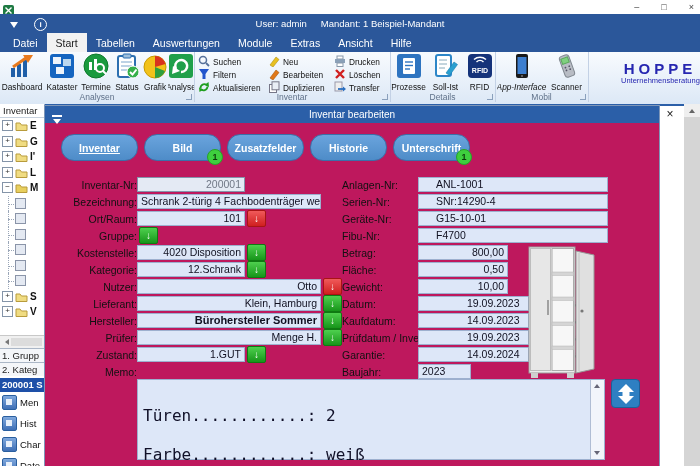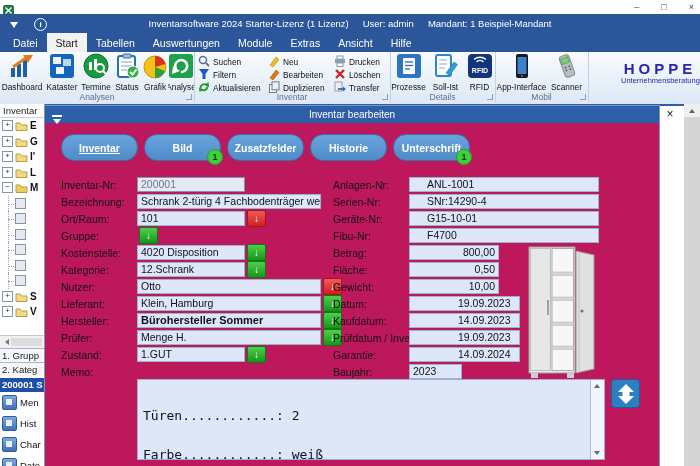"Inventarsoftware 2024 Starter-Lizenz (1" span { html: <span>Inventarsoftware 2024 Starter-Lizenz (1 Lizenz)</span> -> none }
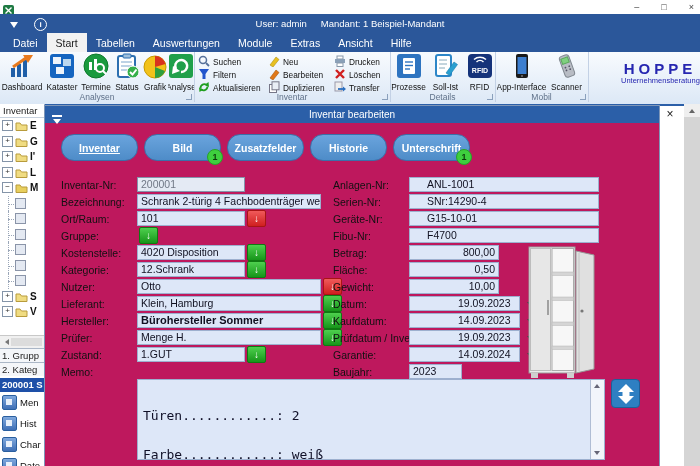"App-Interface" div.bitem { font-style: none -> italic }
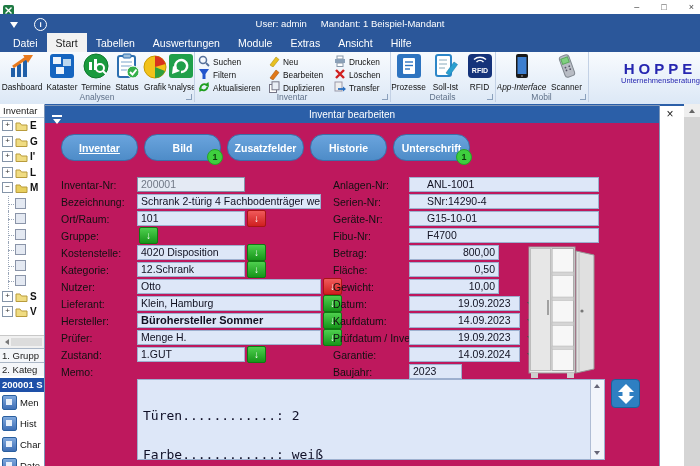"Inventar-Nr:" .col-left { text-align: none -> right }
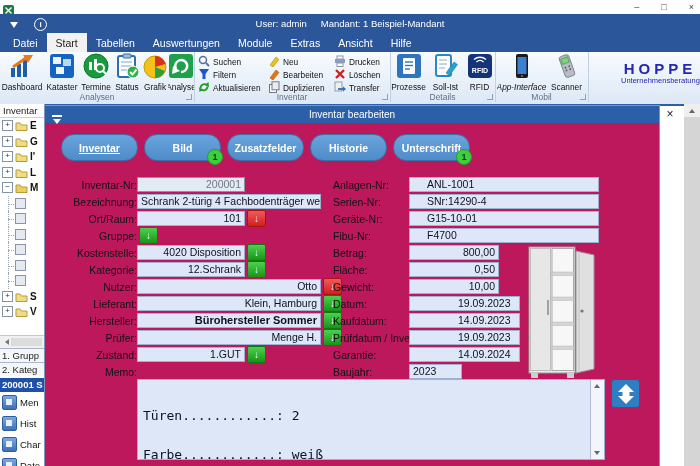"Anlagen-Nr:" .col-right { left: 288px -> 297px }
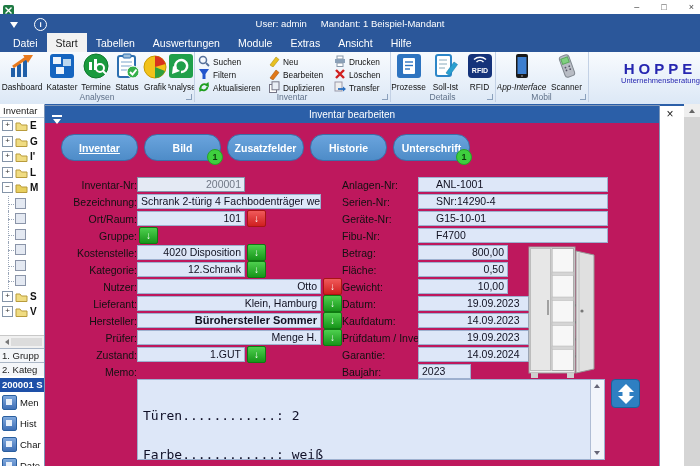"Türen............: 2" .memo { font-size: 13px -> 16px }
